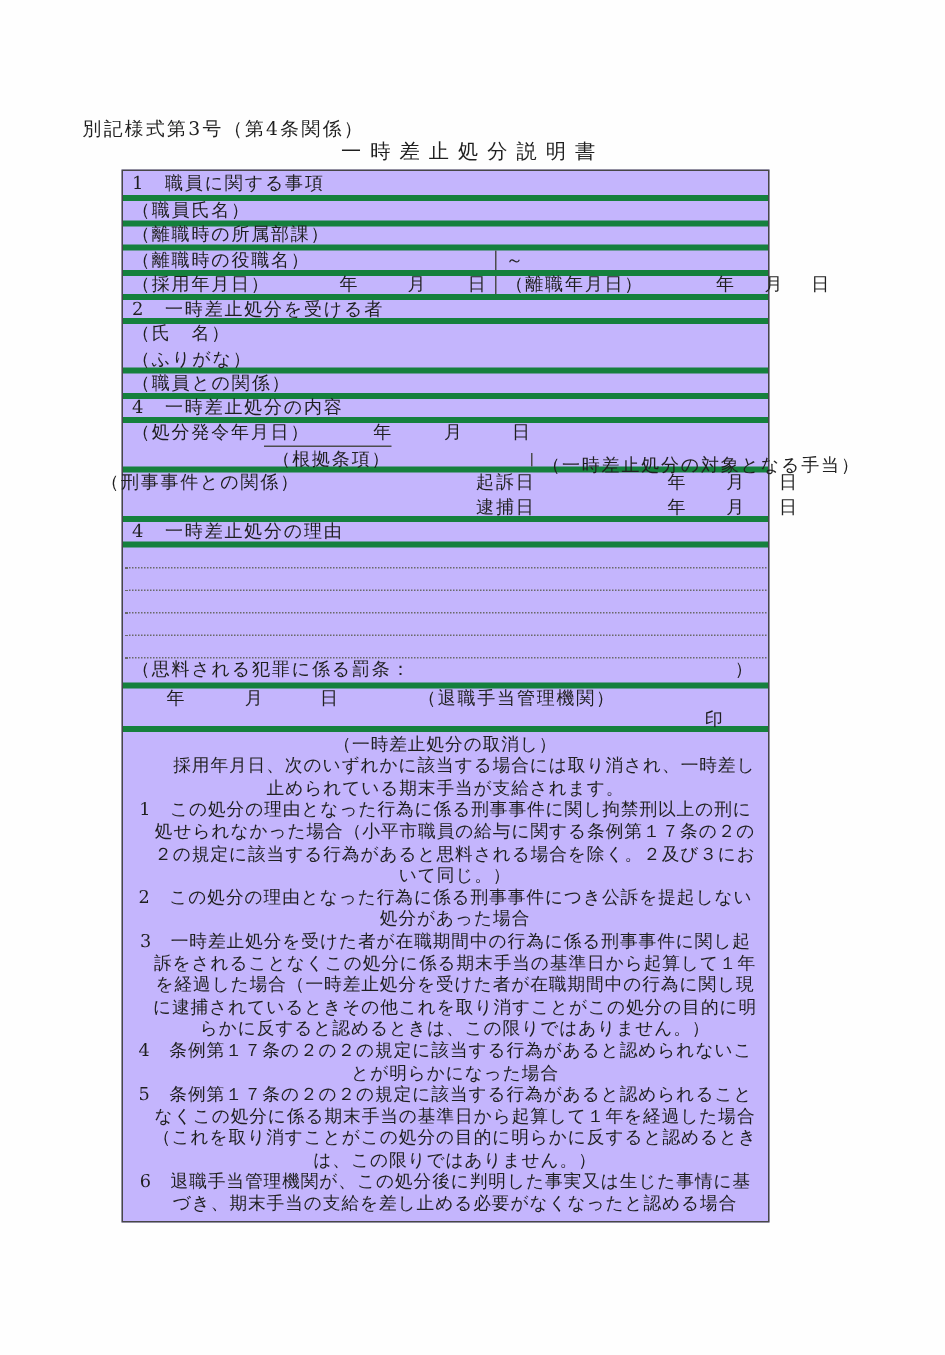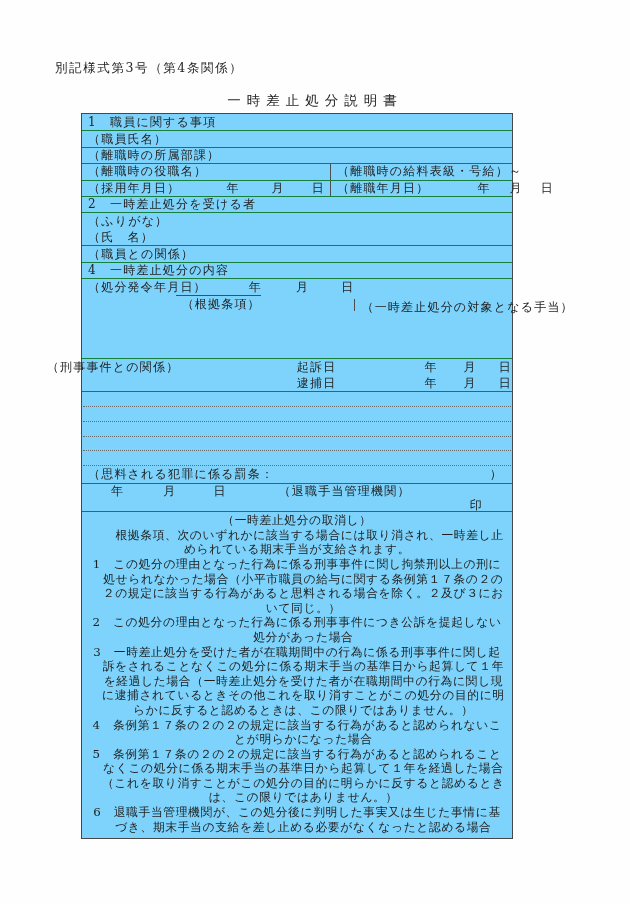"別記様式第3号（第4条関係）" .form-ref { top: 60px -> 78px }
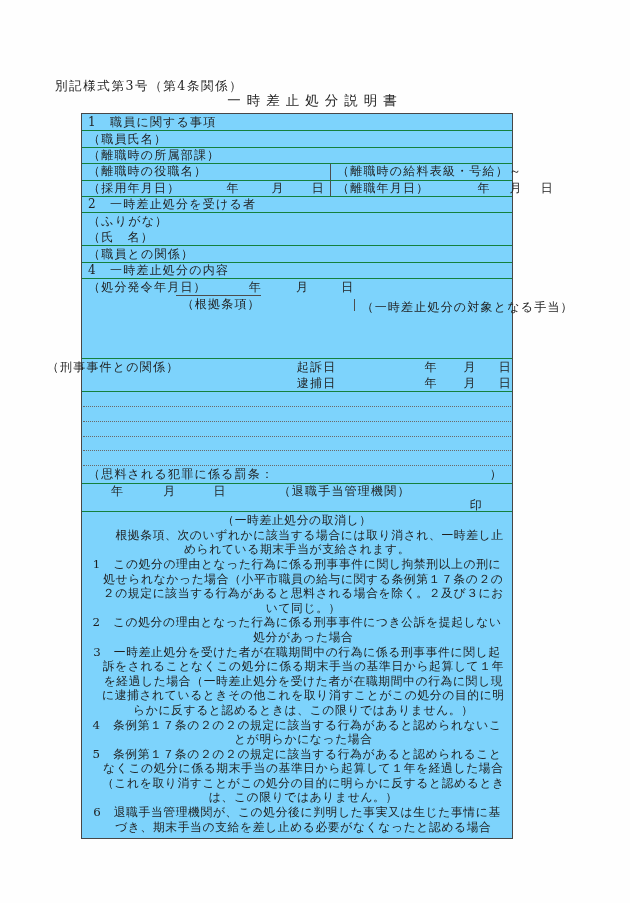"1 職員に関する事項" .form-table { background: #7dd3fc -> #c4b5fd }
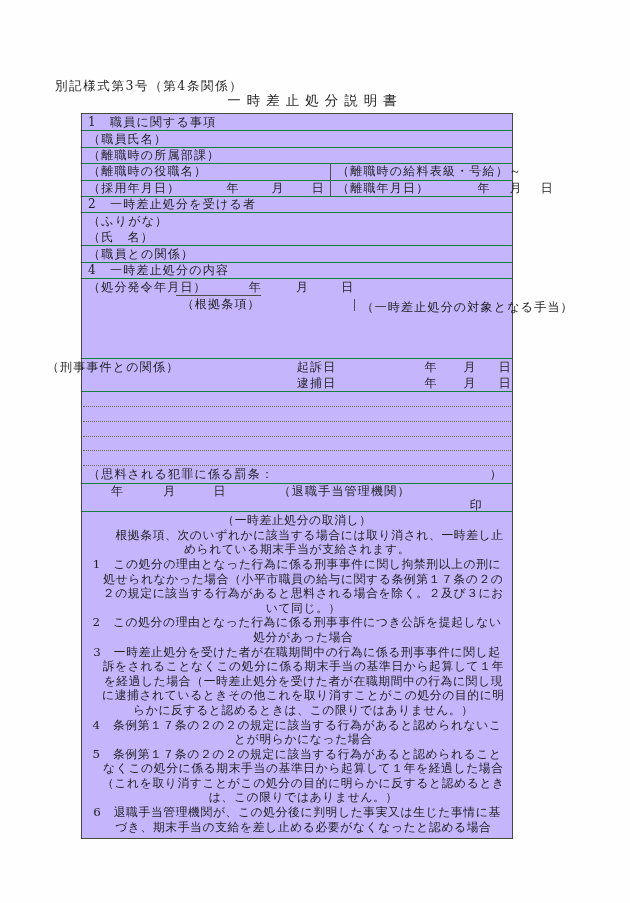"（職員氏名）" .tr { border-top: 1px solid #15803d -> 4px solid #15803d }
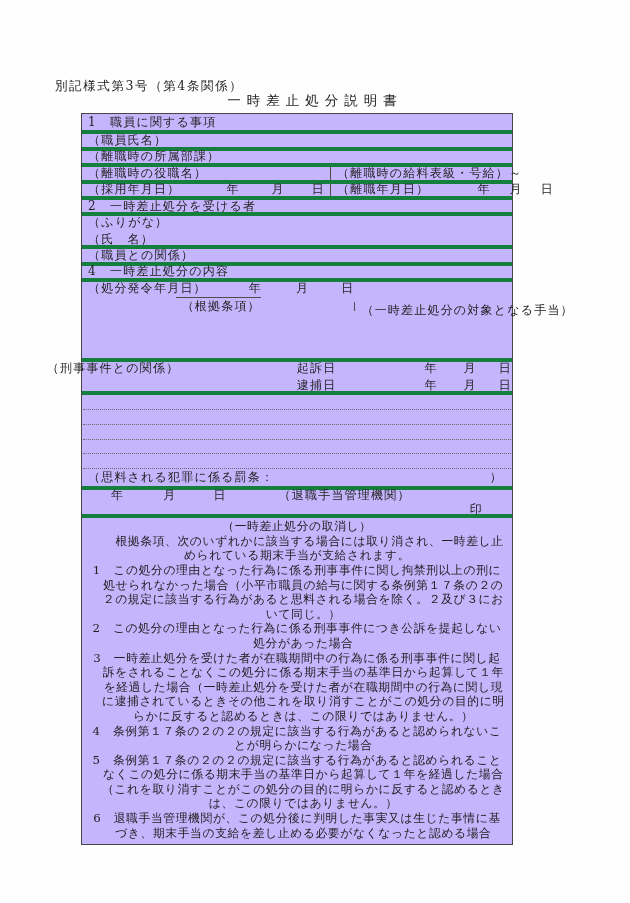"（離職時の給料表級・号給）" span { html: <span>（離職時の給料表級・号給）</span> -> none }
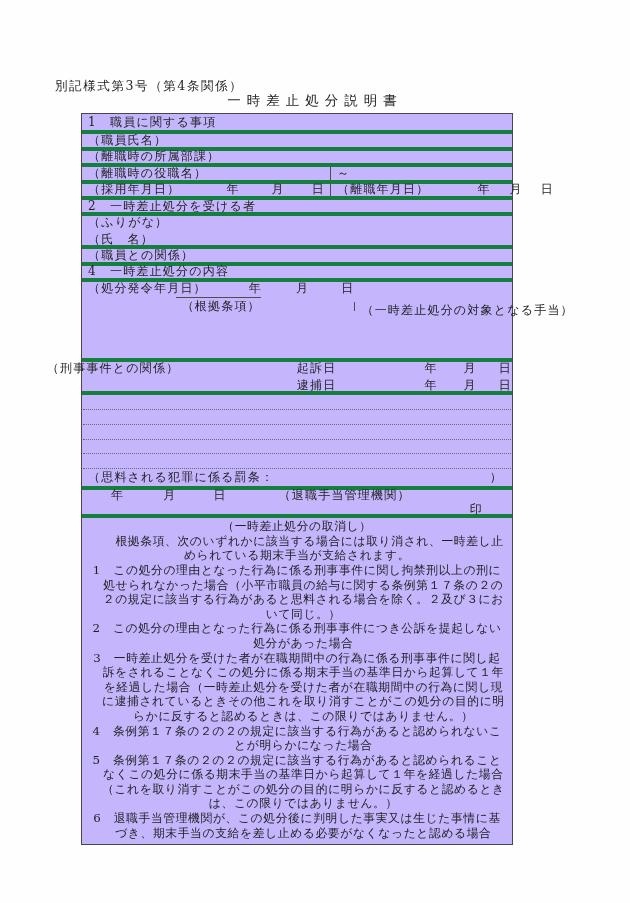"（ふりがな）" div.subrow { order: before "（氏 名）" -> after "（氏 名）" }
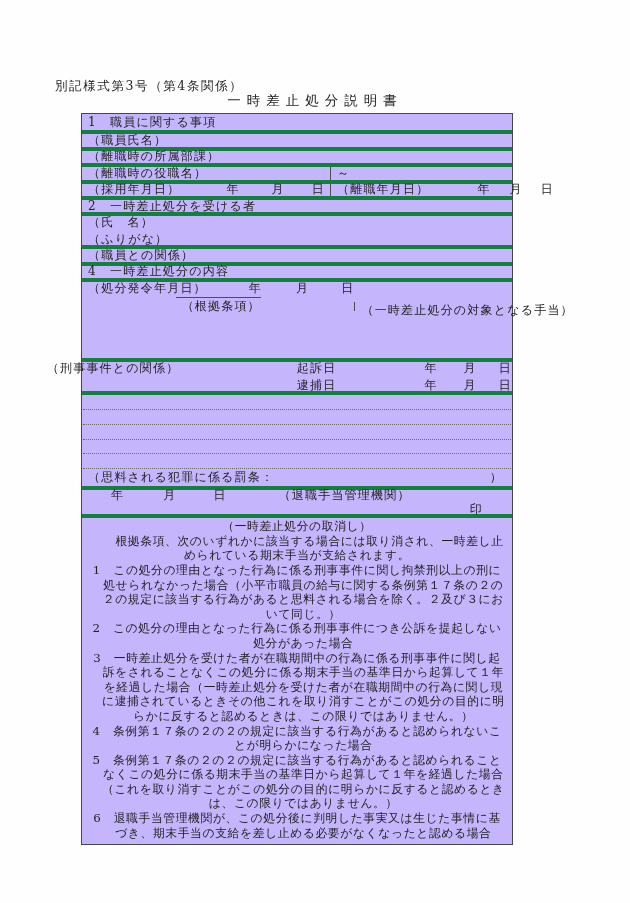"（刑事事件との関係）" .crim { align-items: flex-end -> center; margin-top: 47px -> none }
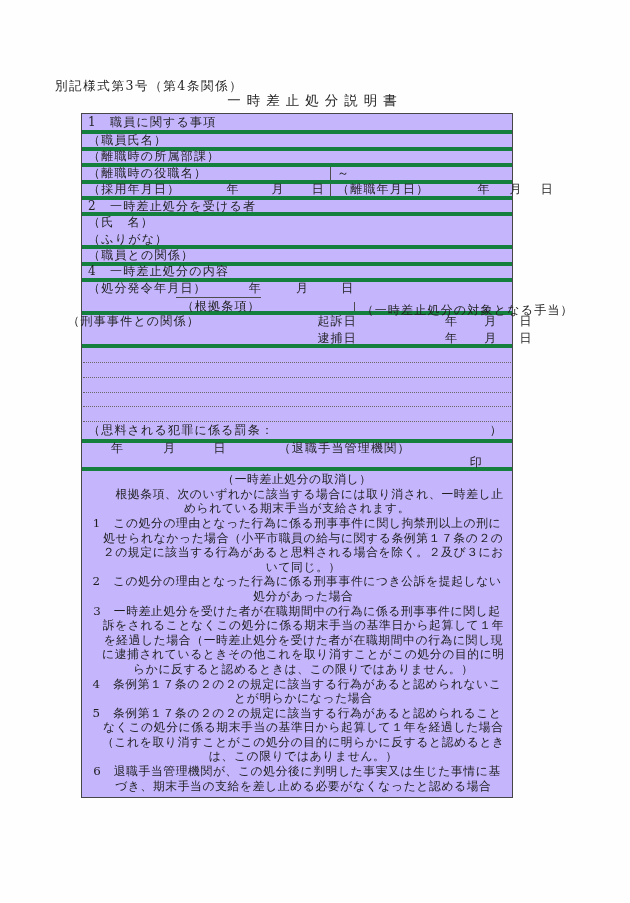"4 一時差止処分の理由" div.tr { html: none -> <div> <div>4 一時差止処分の理由</div> </div> }
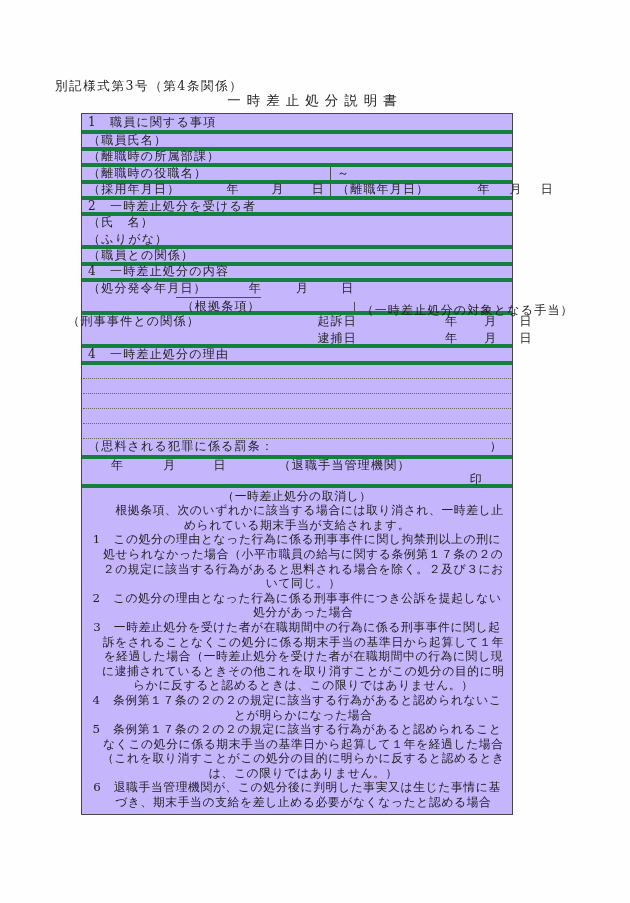"根拠条項、次のいずれかに該当する場合には取り消され、一時差し止められている期末手" div.note-intro { text: 根拠条項 -> 採用年月日 }
